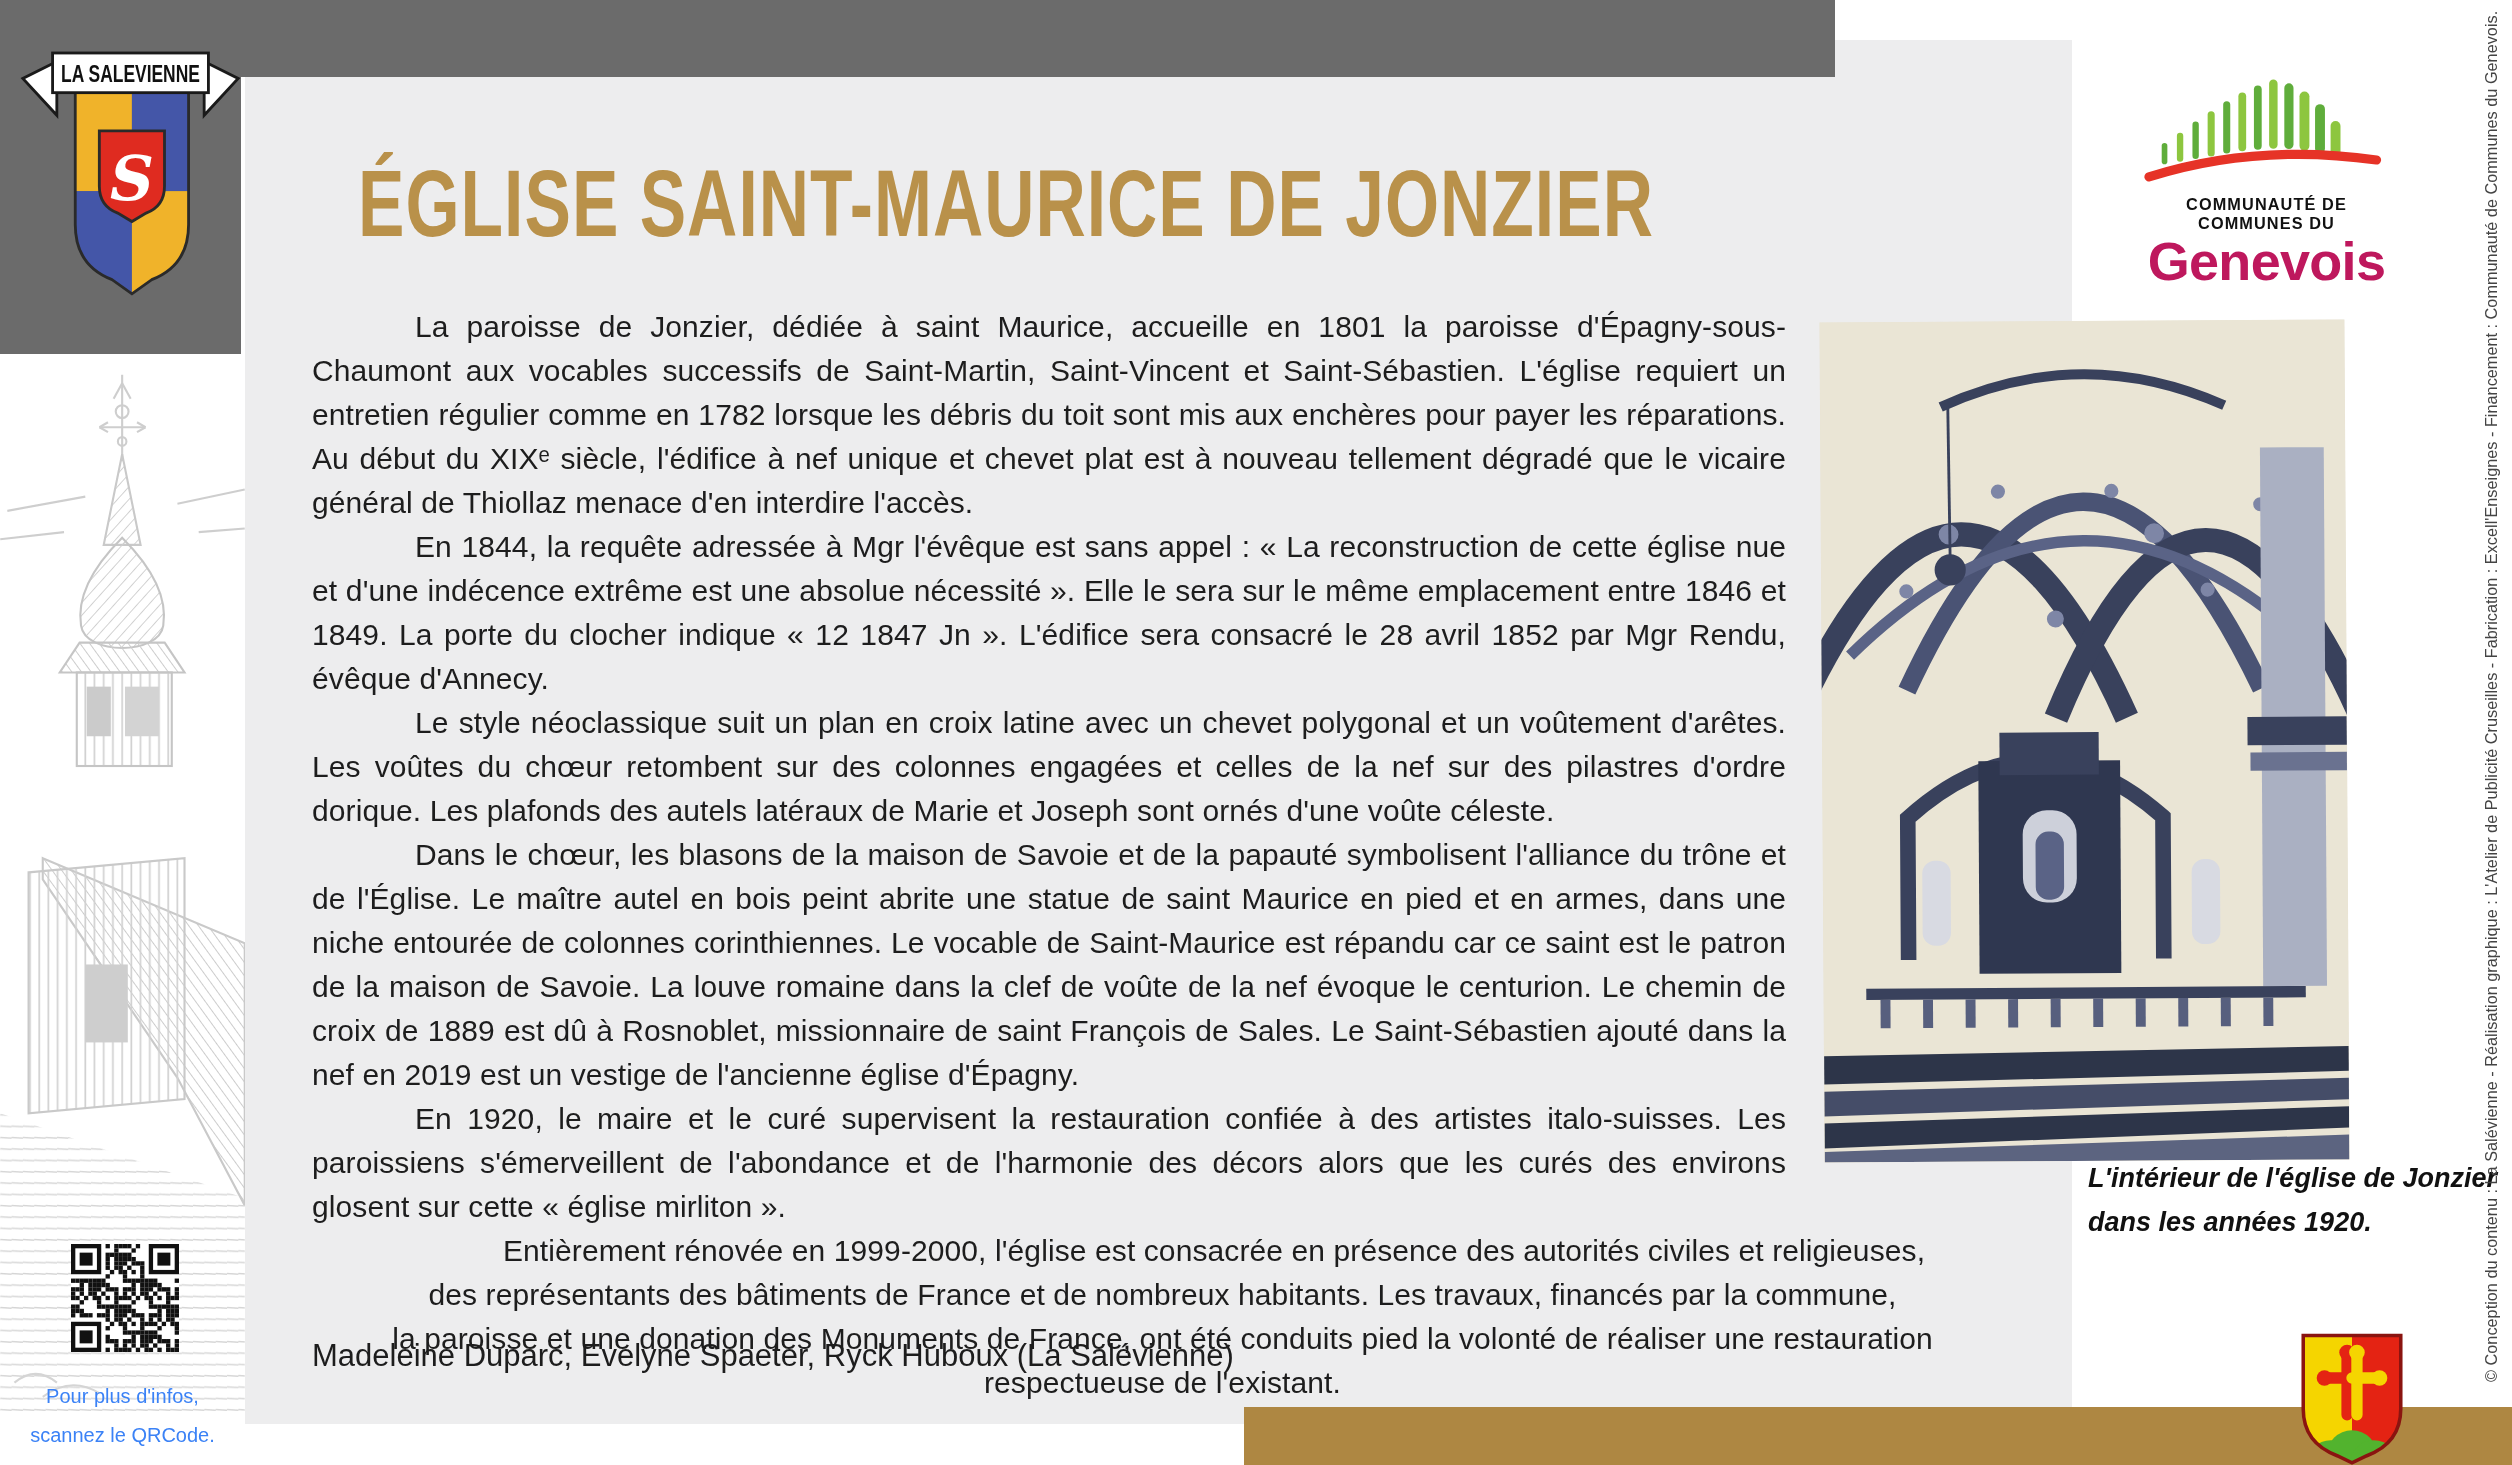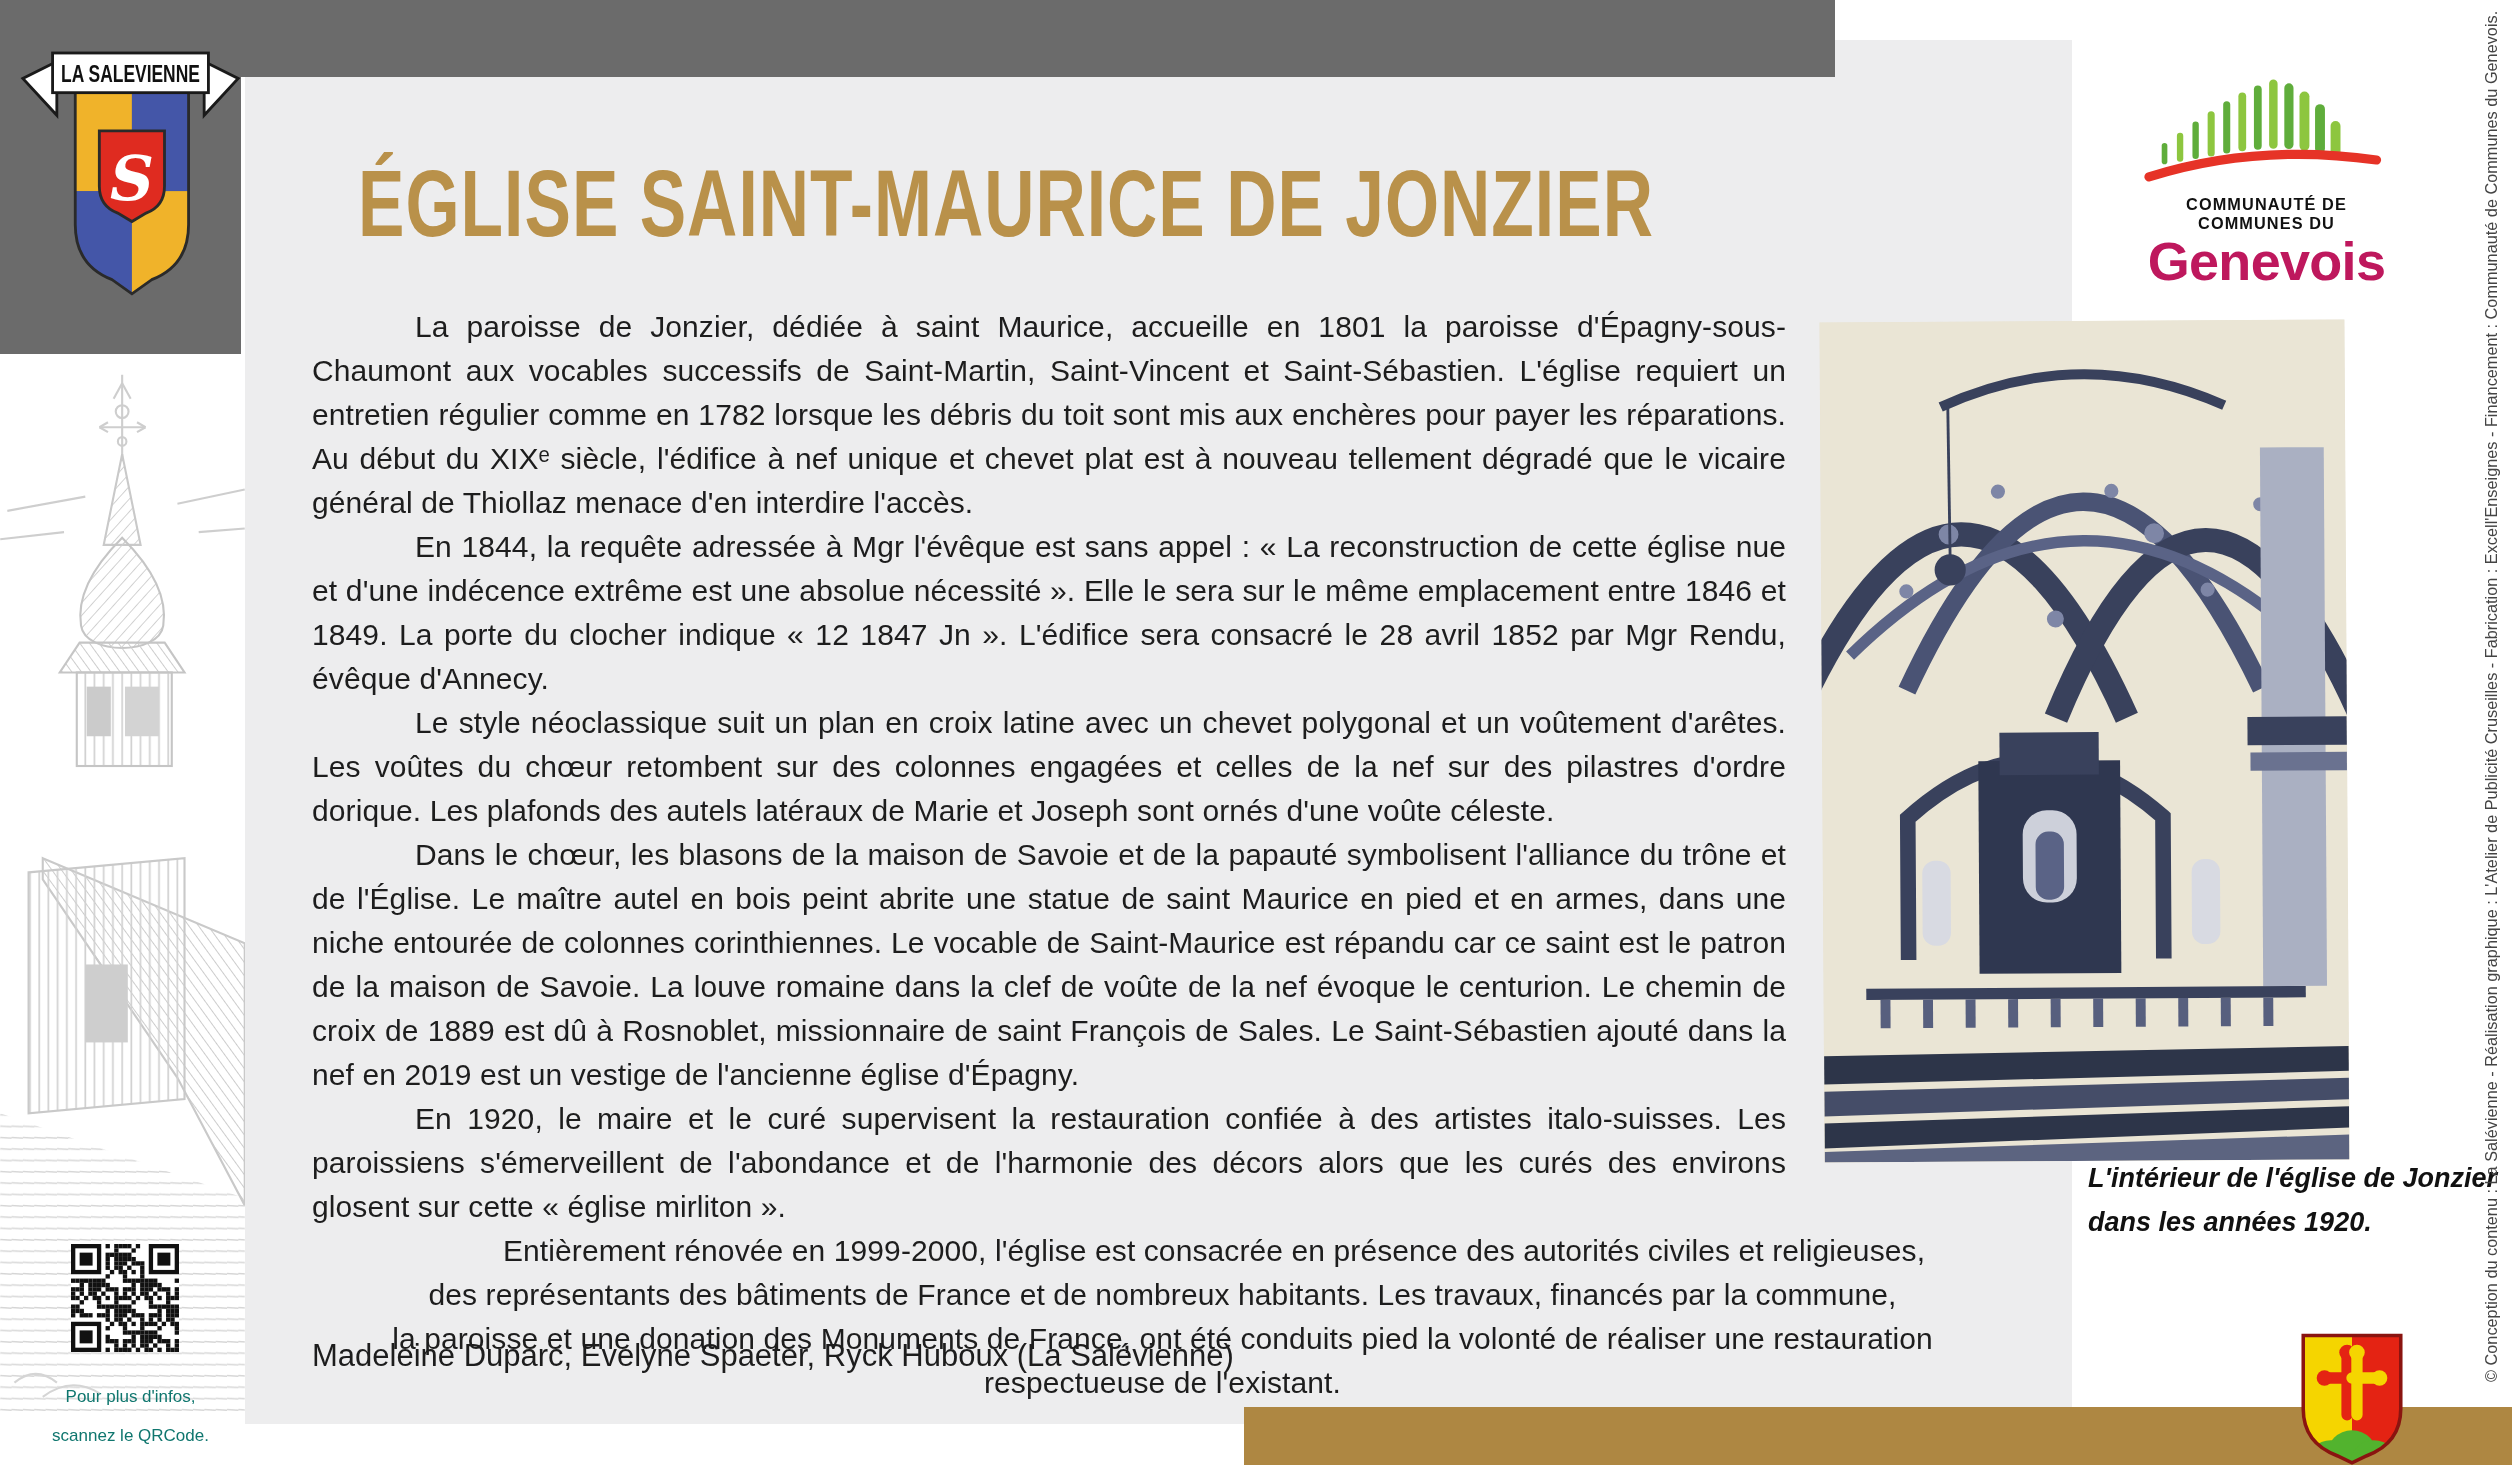"Pour plus d'infos," .qr-caption { color: #0f766e -> #3b82f6; font-size: 17px -> 20px; padding-left: 8px -> none }
